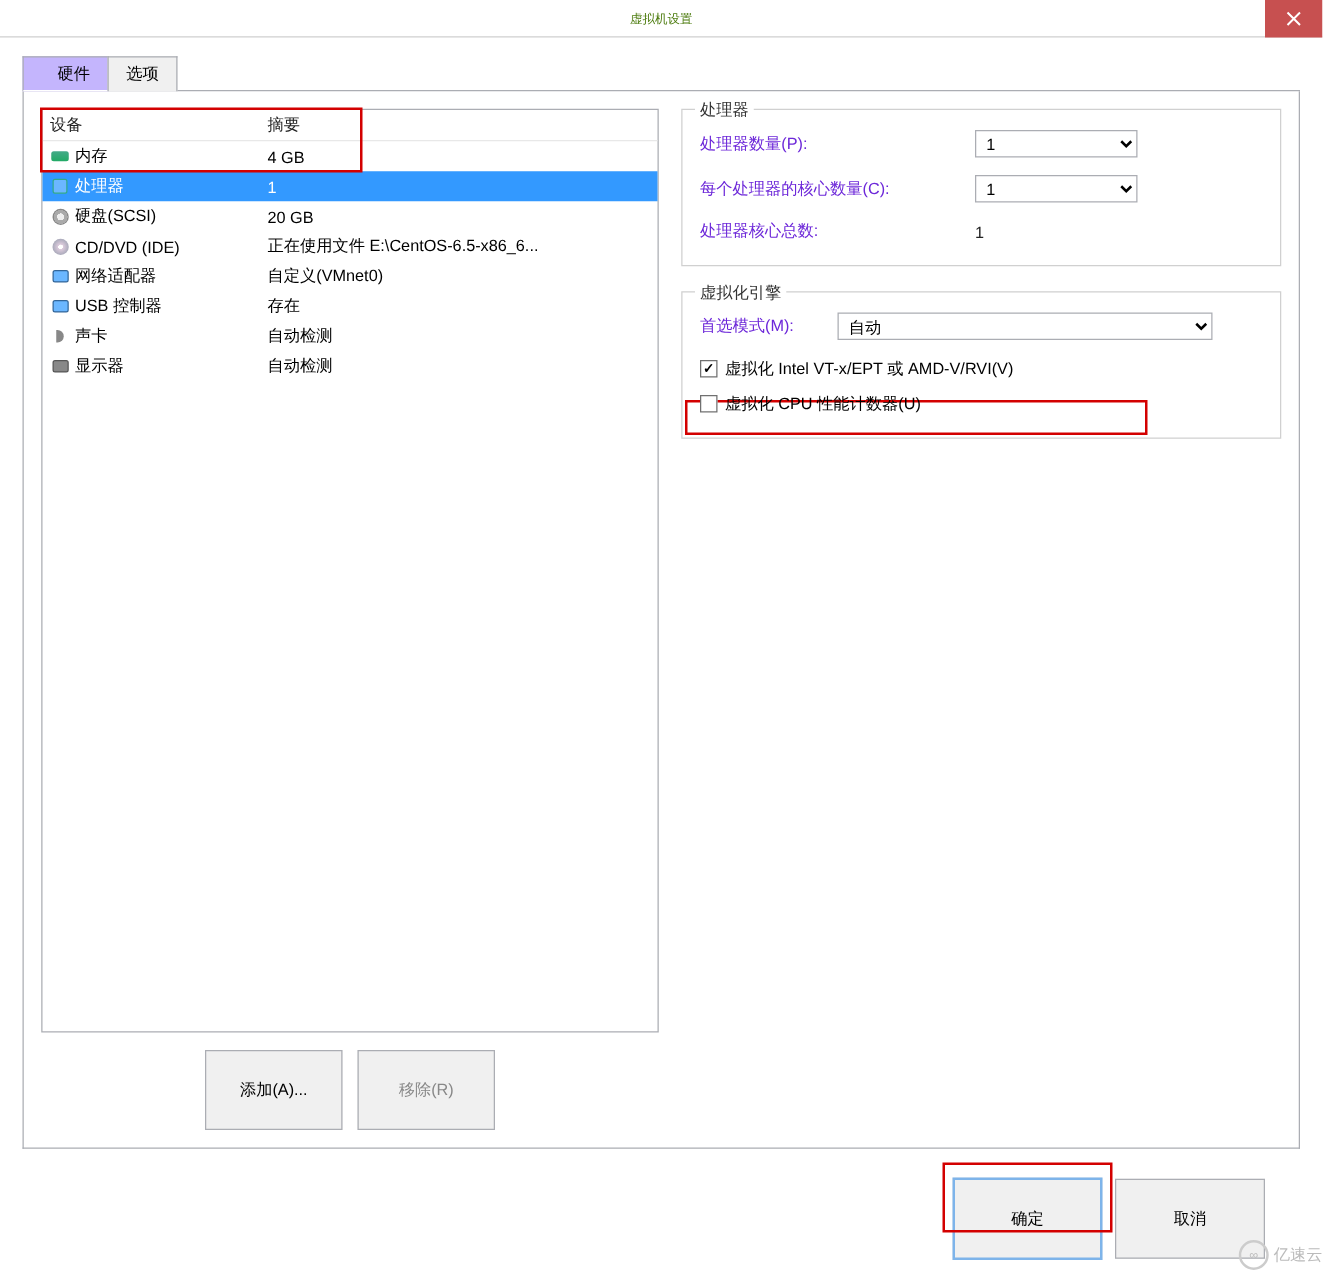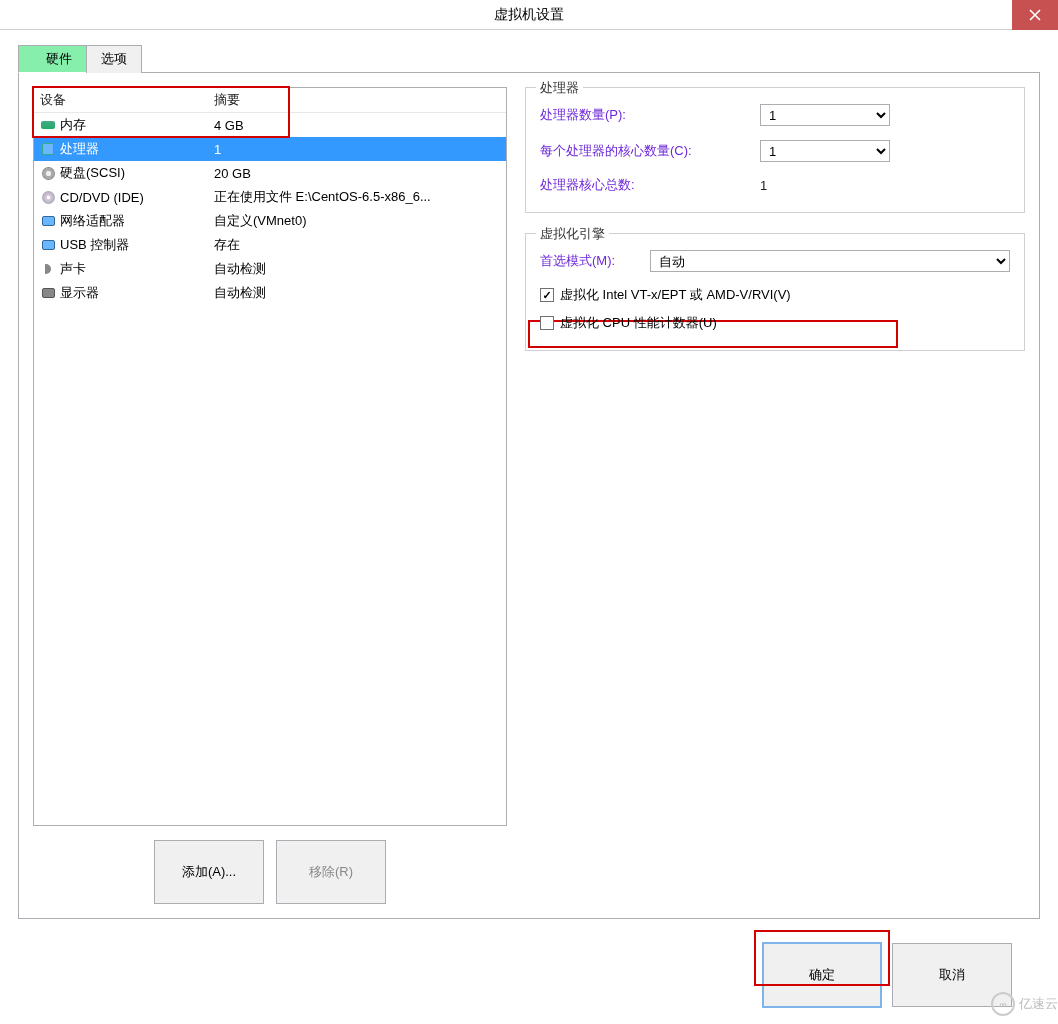"虚拟机设置" .titlebar .title { color: #000000 -> #4d7c0f; font-size: 14px -> 10px }
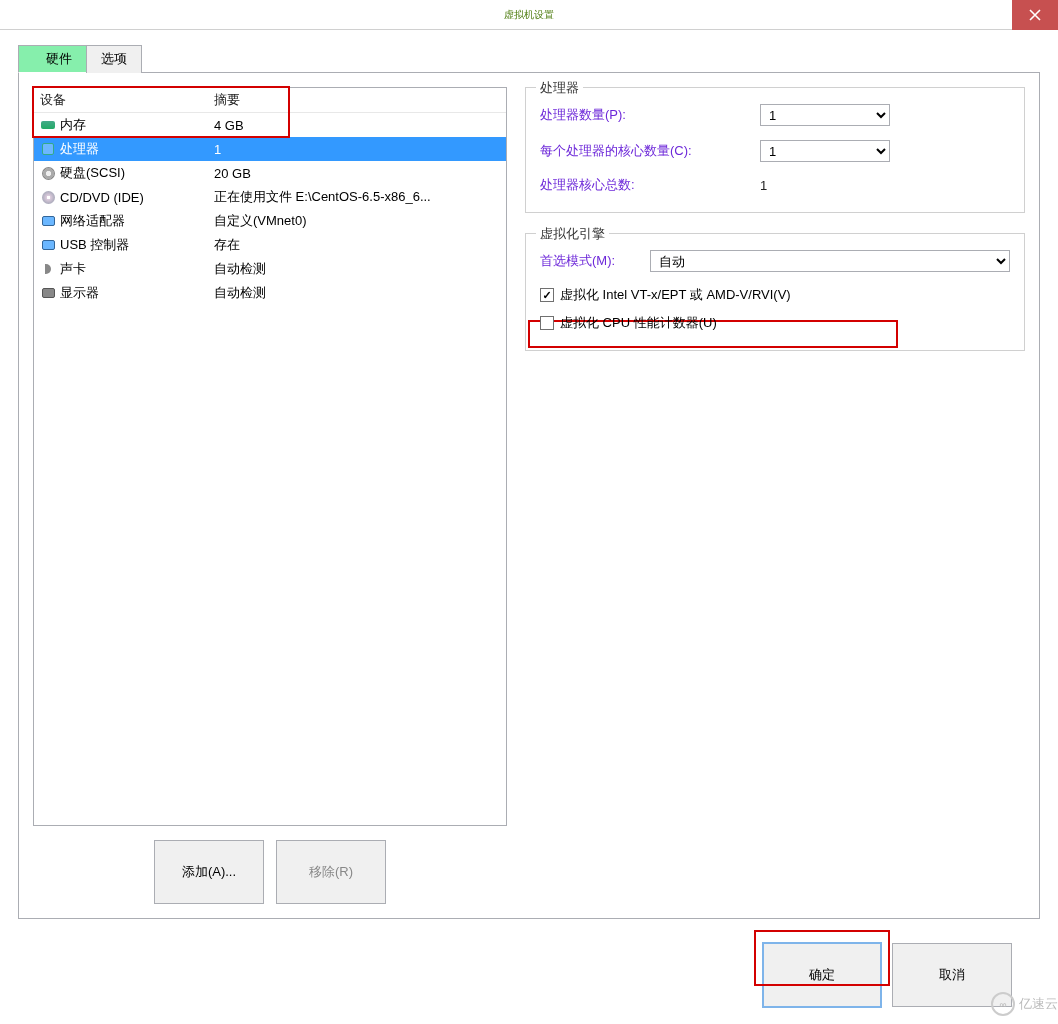"硬件" .tab.active { background: #86efac -> #c4b5fd }
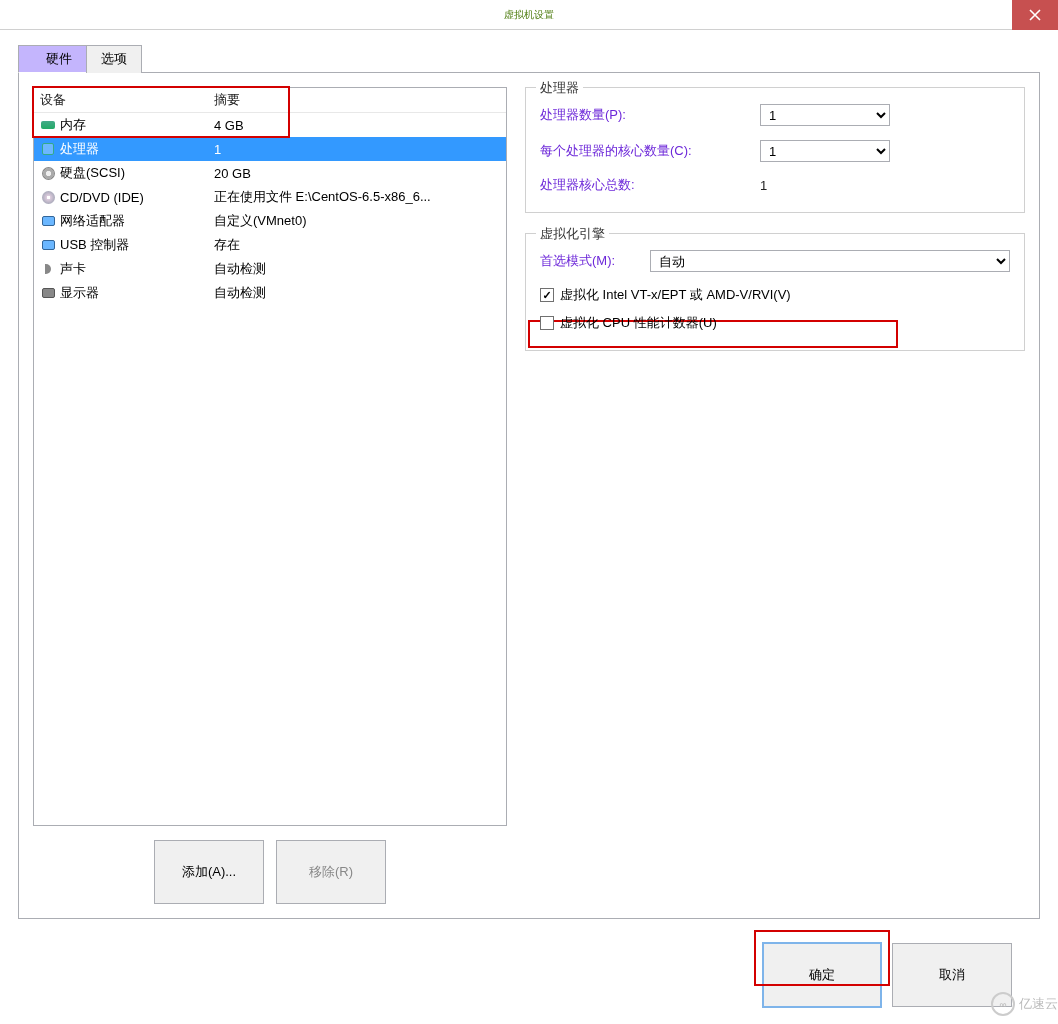"自动" select.wide { width: 360px -> 300px }
